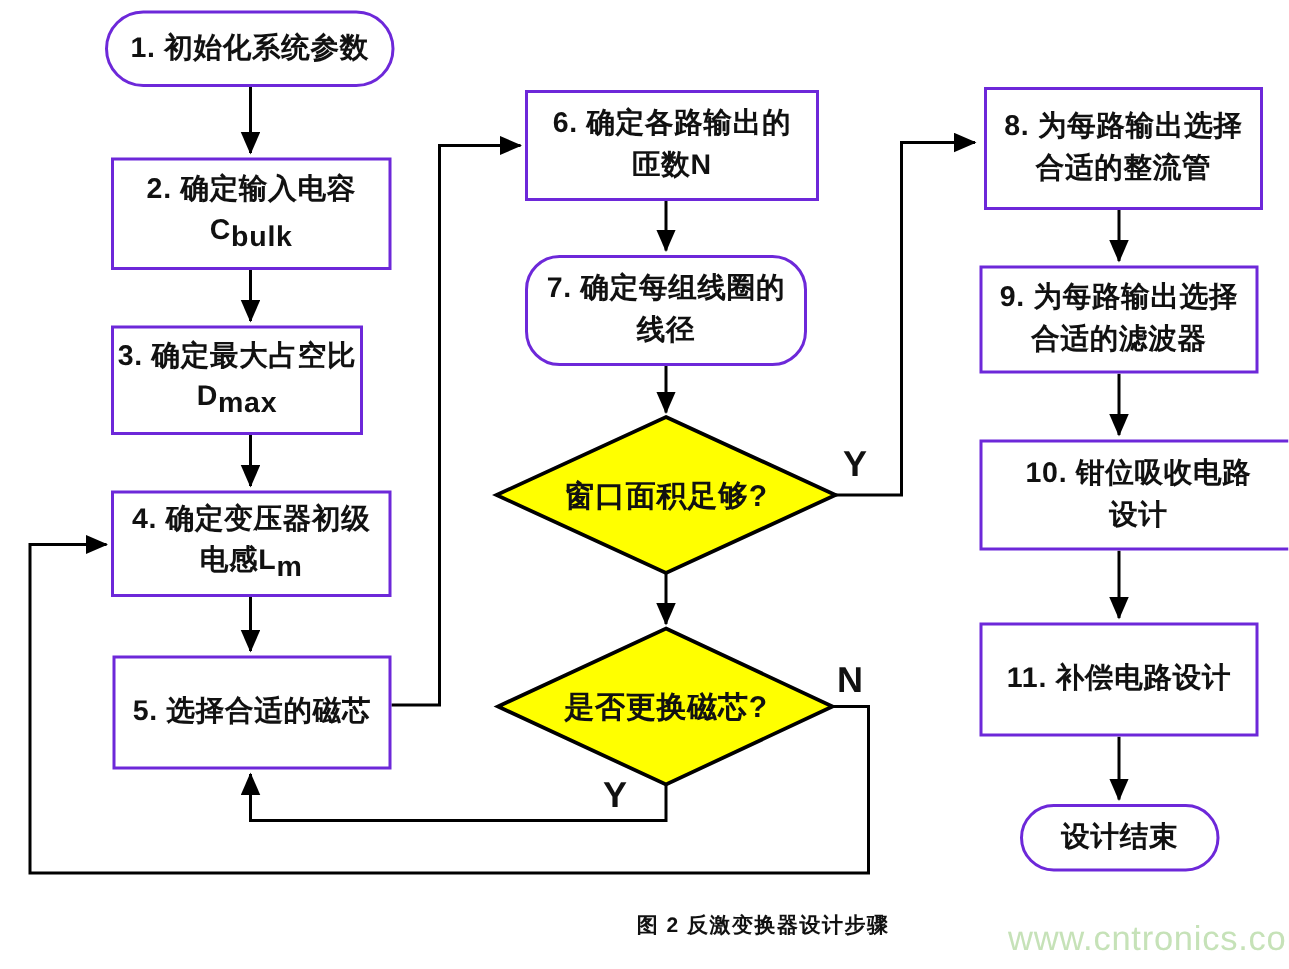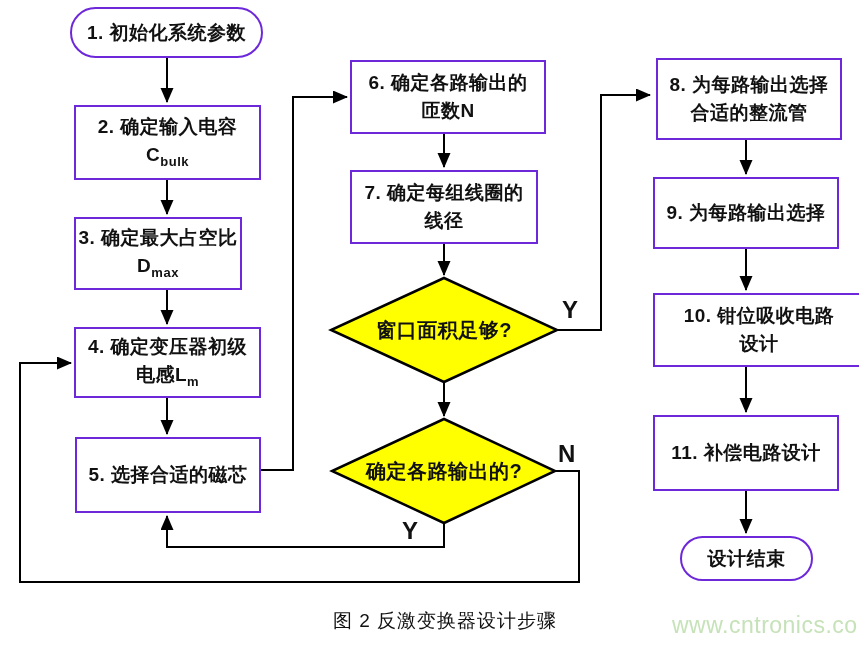"bulk" .subline sub { font-size: 13px -> 19px }
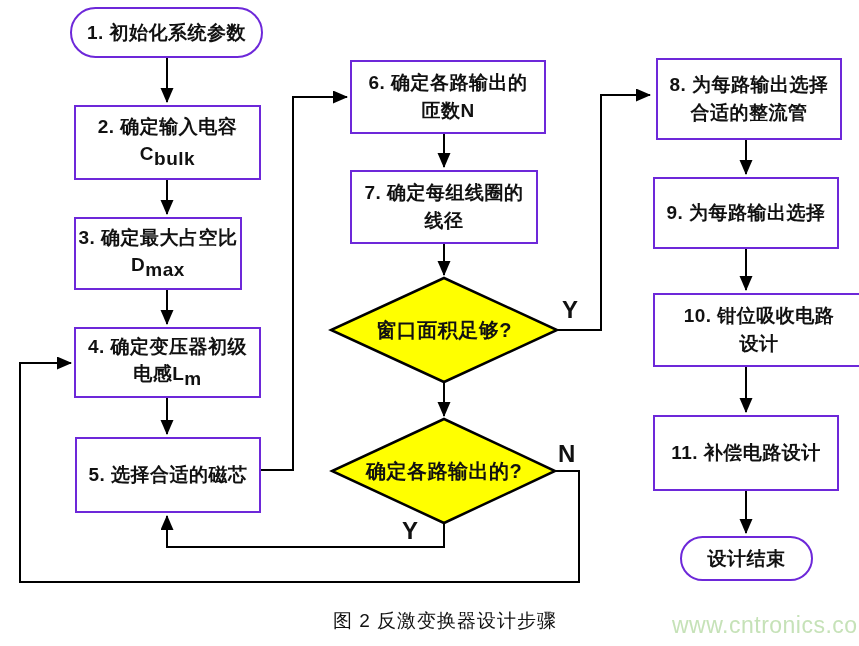"7. 确定每组线圈的" div.node { border-radius: none -> 23px }
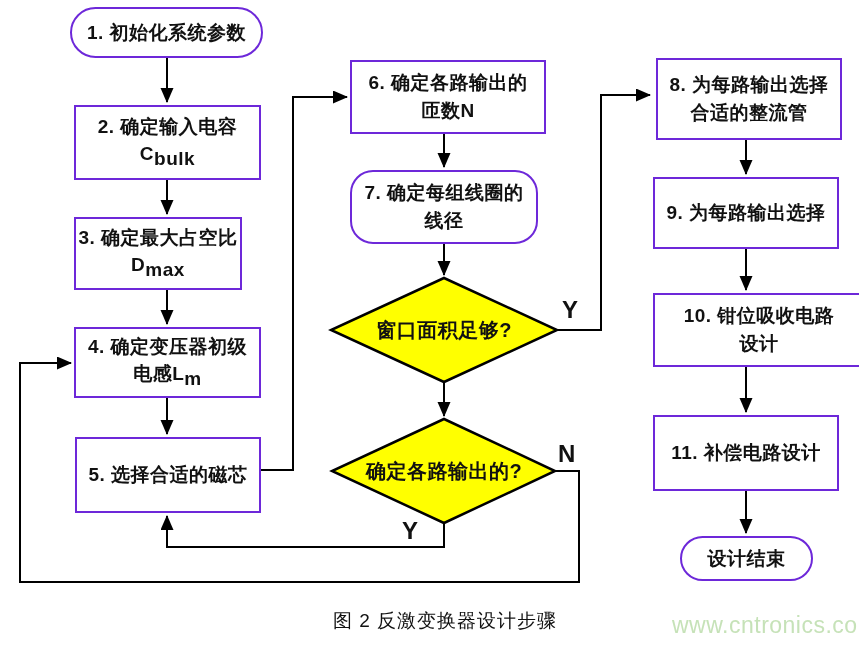"合适的滤波器" div { html: none -> <div>合适的滤波器</div> }
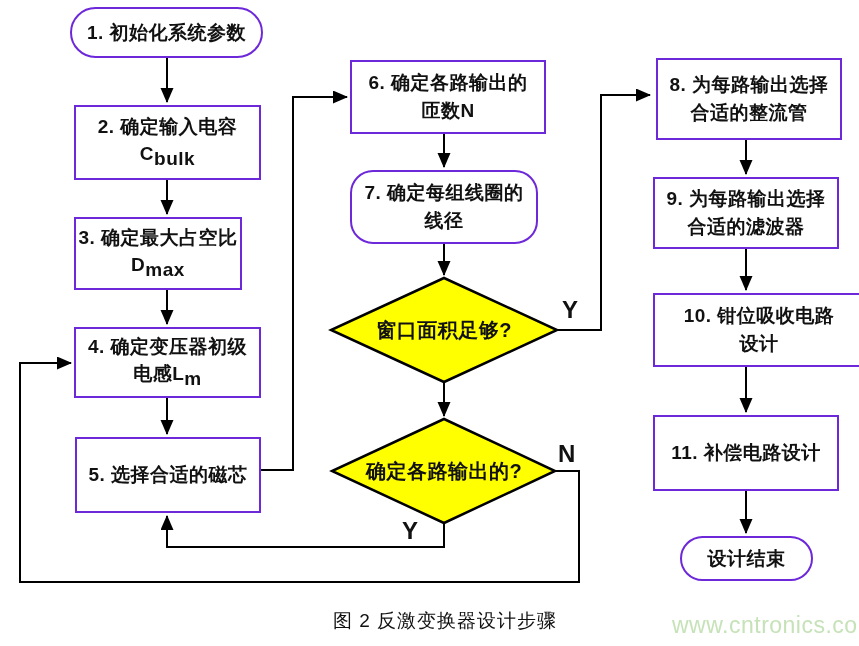"确定各路输出的?" div.dtext { text: 确定各路输出的 -> 是否更换磁芯 }
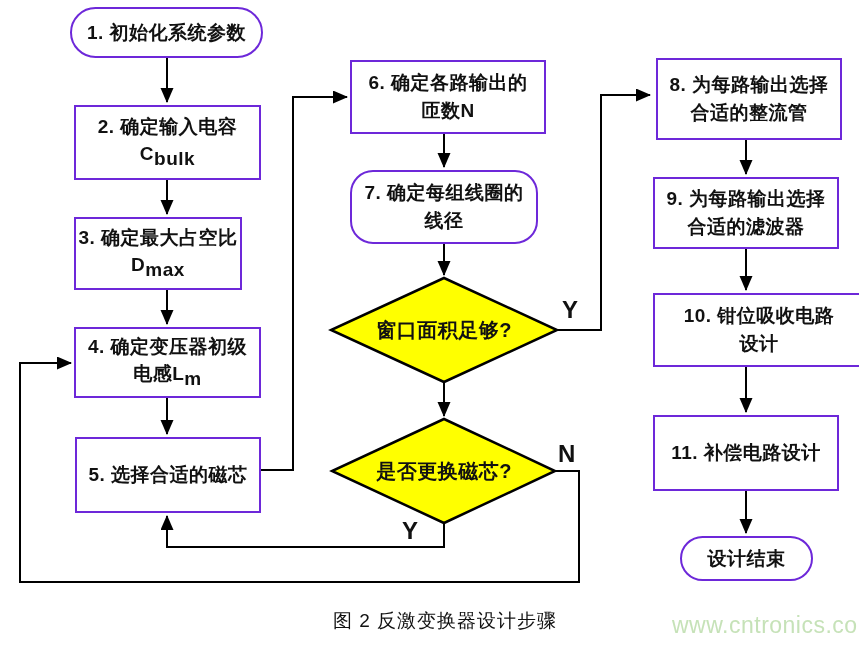"图 2 反激变换器设计步骤" .caption { font-size: 19px -> 14px; font-weight: normal -> bold; text-align: left -> right }
